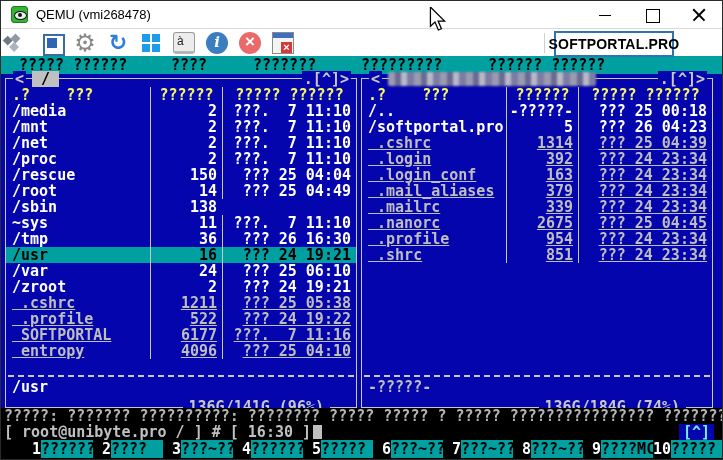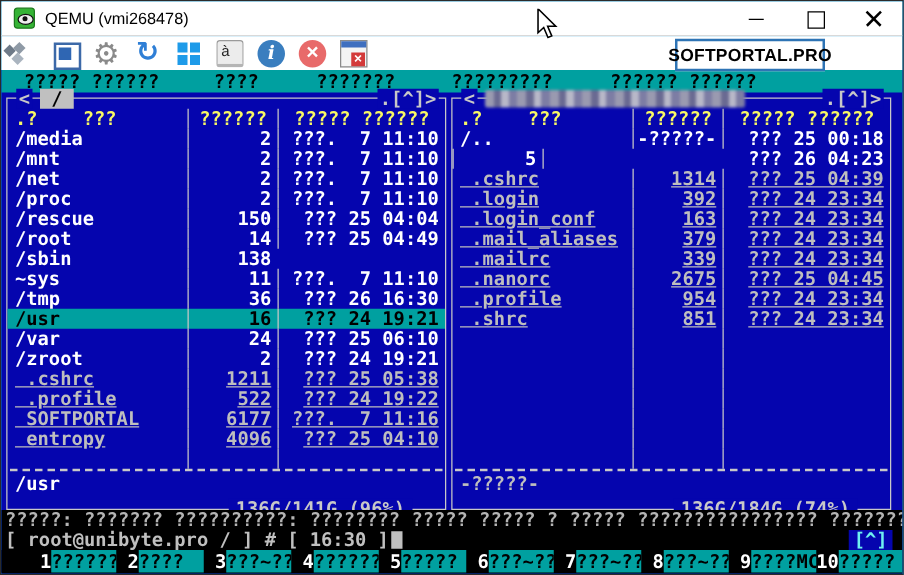"SOFTPORTAL.PRO" .watermark { left: 539px -> 553px }
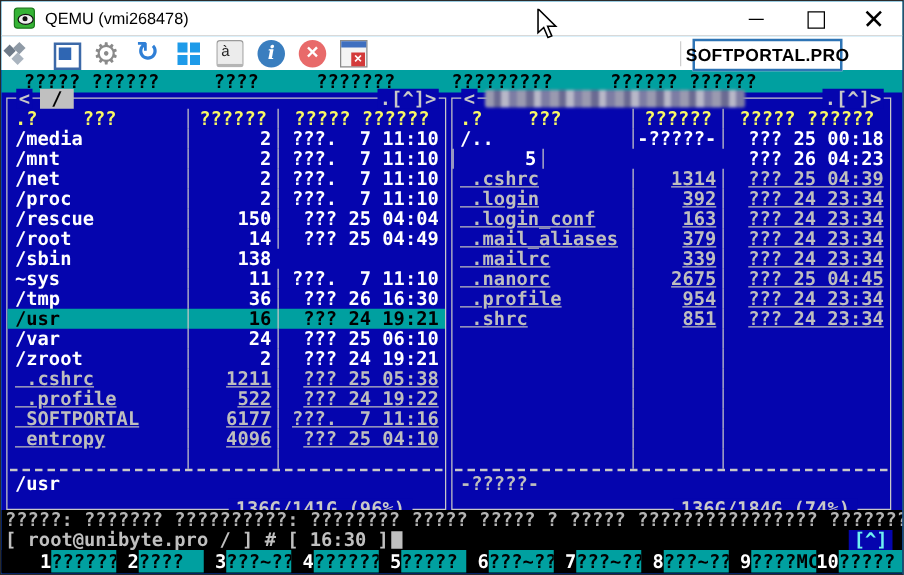"/media" .prow { align-items: none -> center }
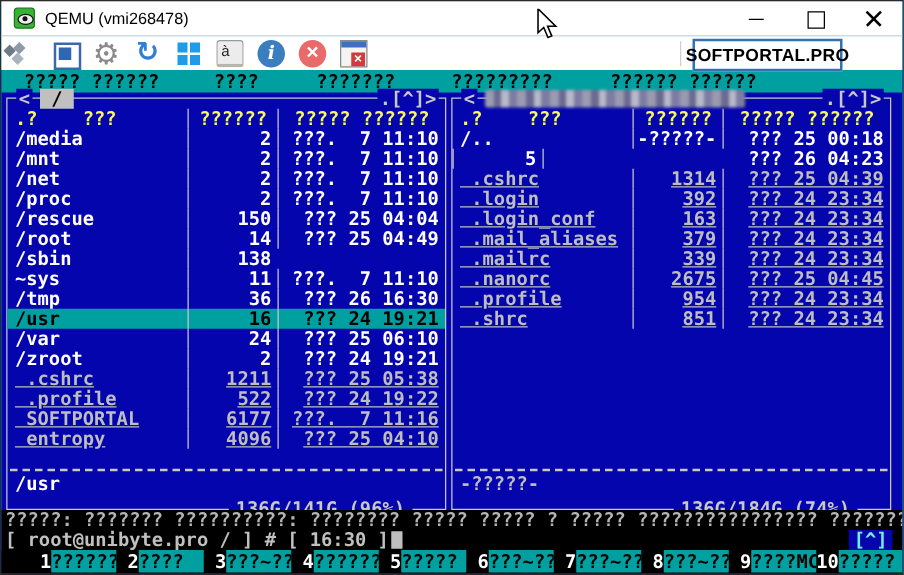"/softportal.pro" span.c-name { html: none -> <span>/softportal.pro</span> }
